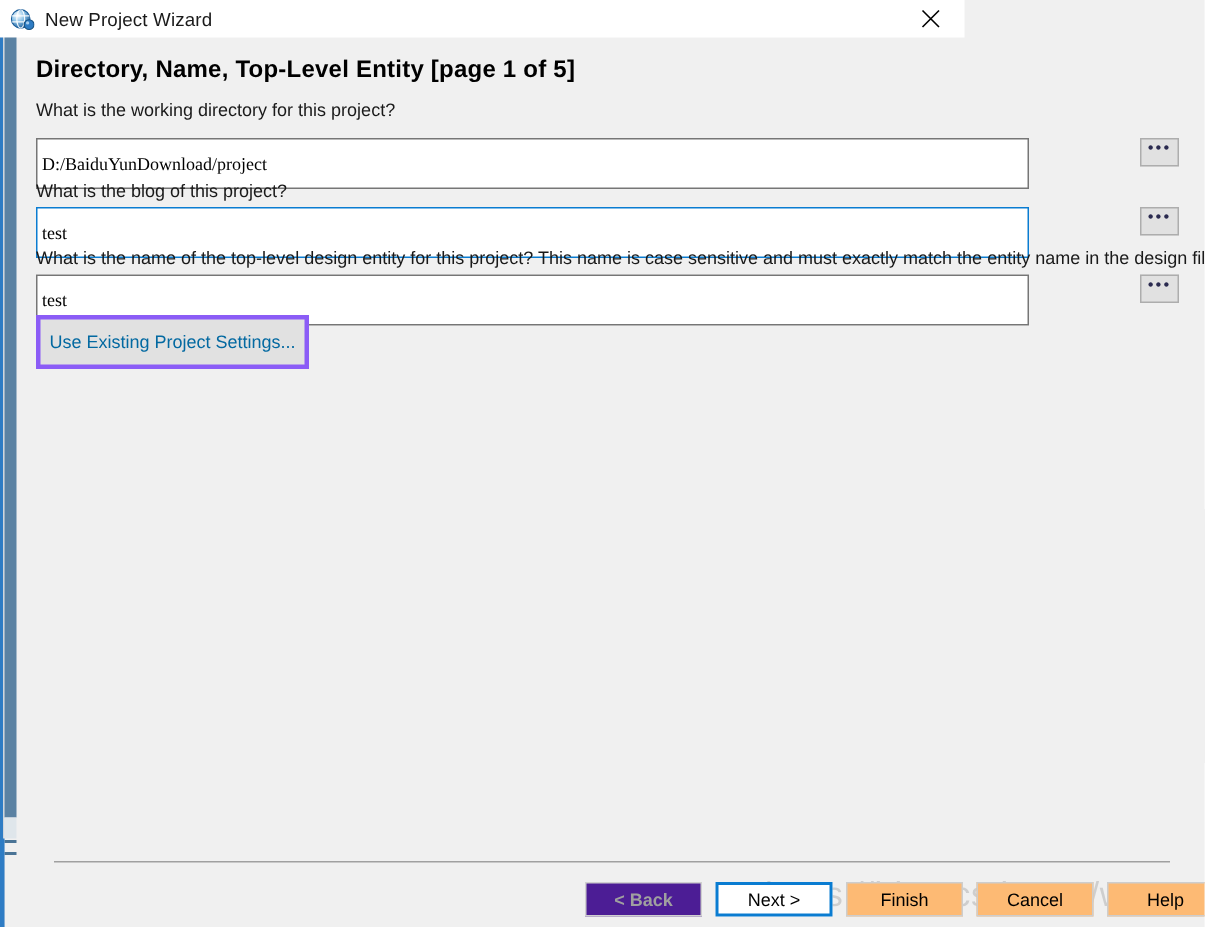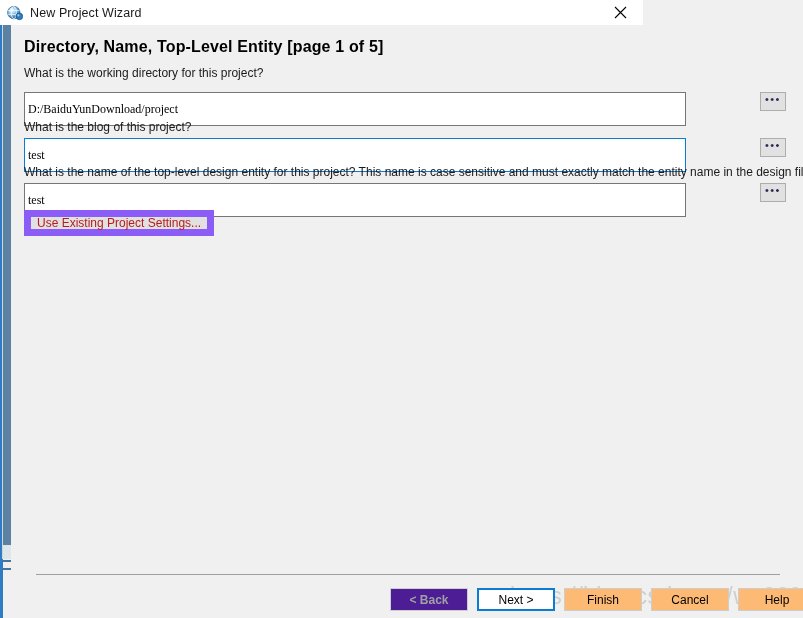"Use Existing Project Settings..." .existing-settings-button { border: 7px solid #8b5cf6 -> 3px solid #8b5cf6; color: #b91c1c -> #0369a1; height: 26px -> 36px }
